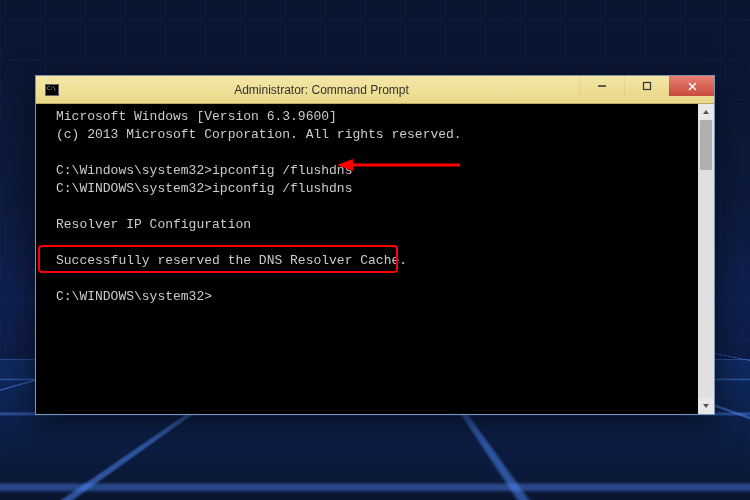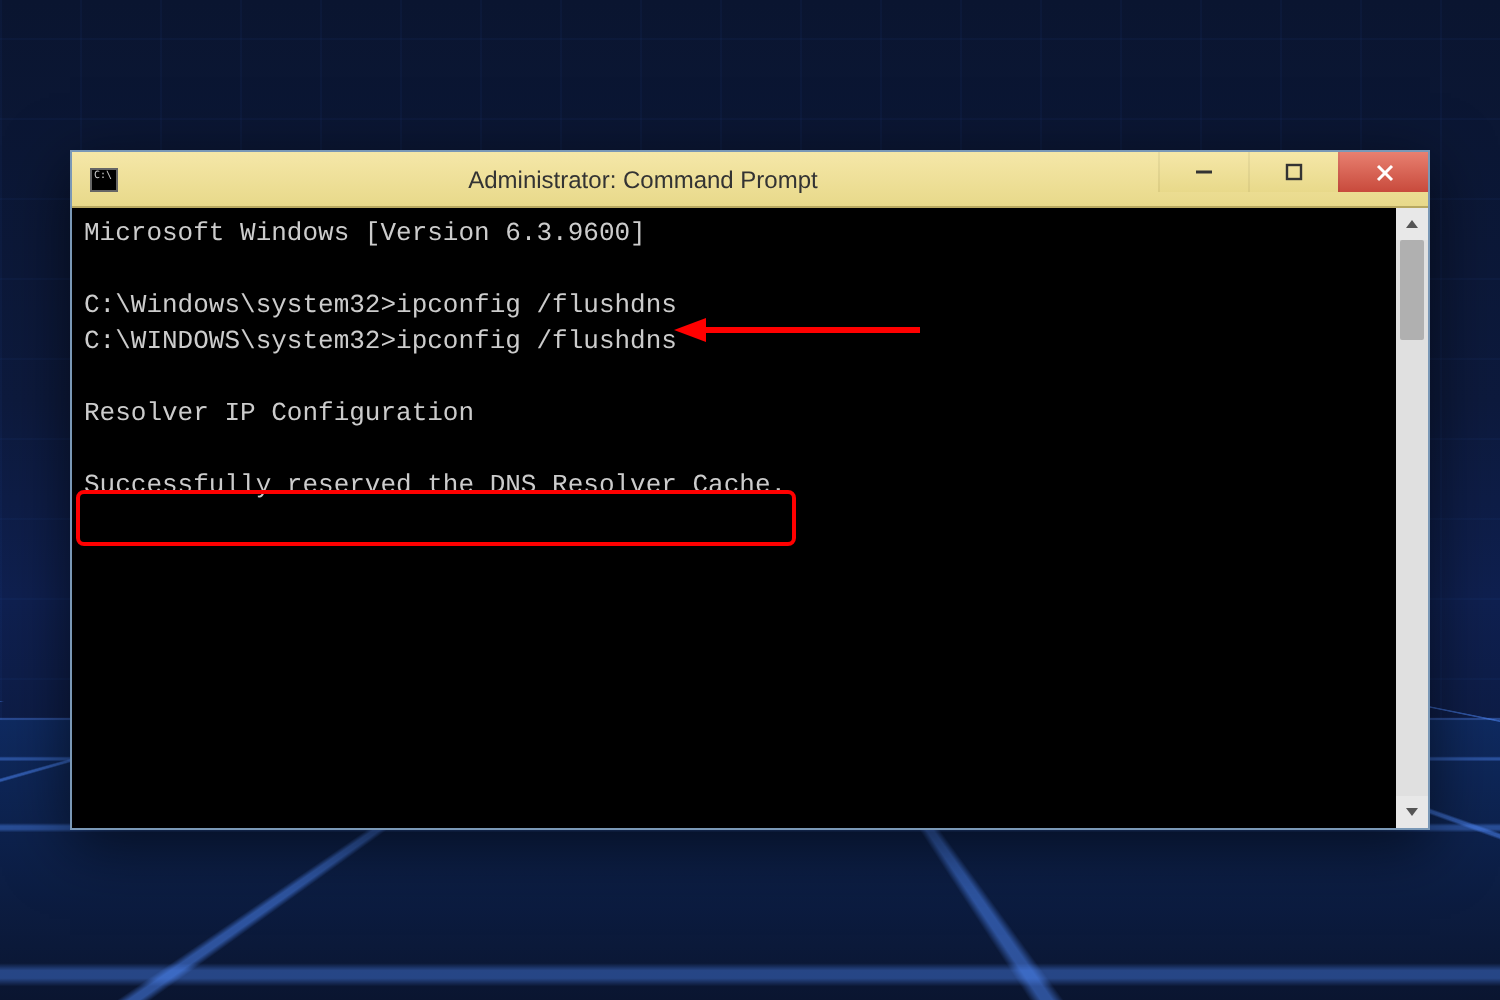"Microsoft Windows [Version 6.3.9600]" .terminal { padding: 4px 6px -> 4px 20px }
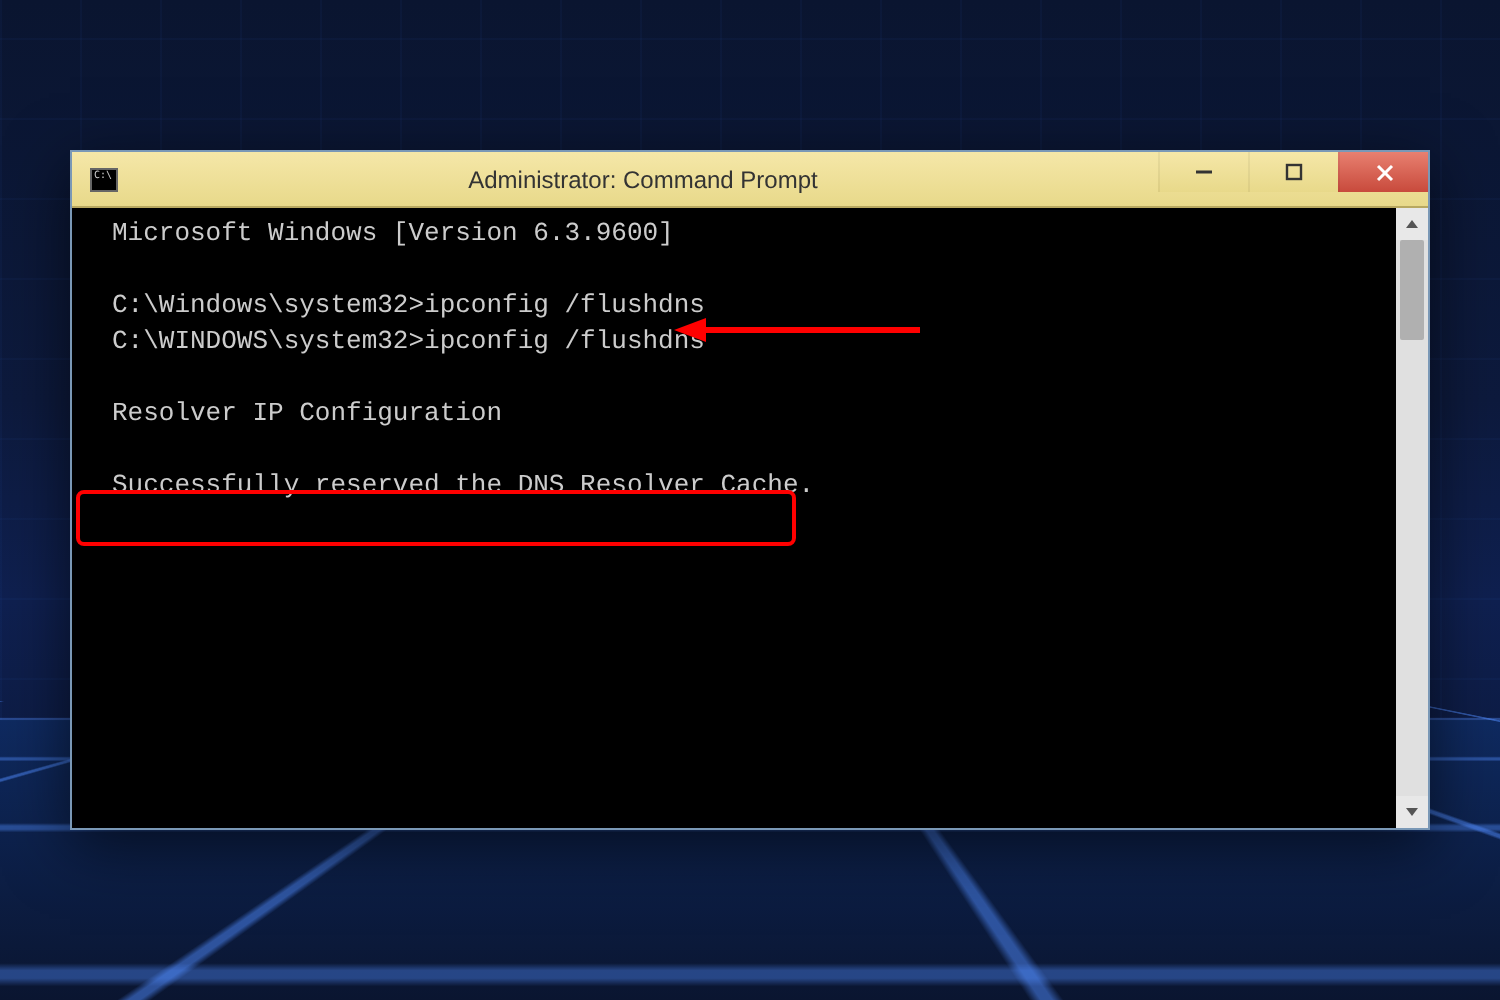"(c) 2013 Microsoft Corporation. All" div.line { html: none -> <div>(c) 2013 Microsoft Corporation. All rights reserved.</div> }
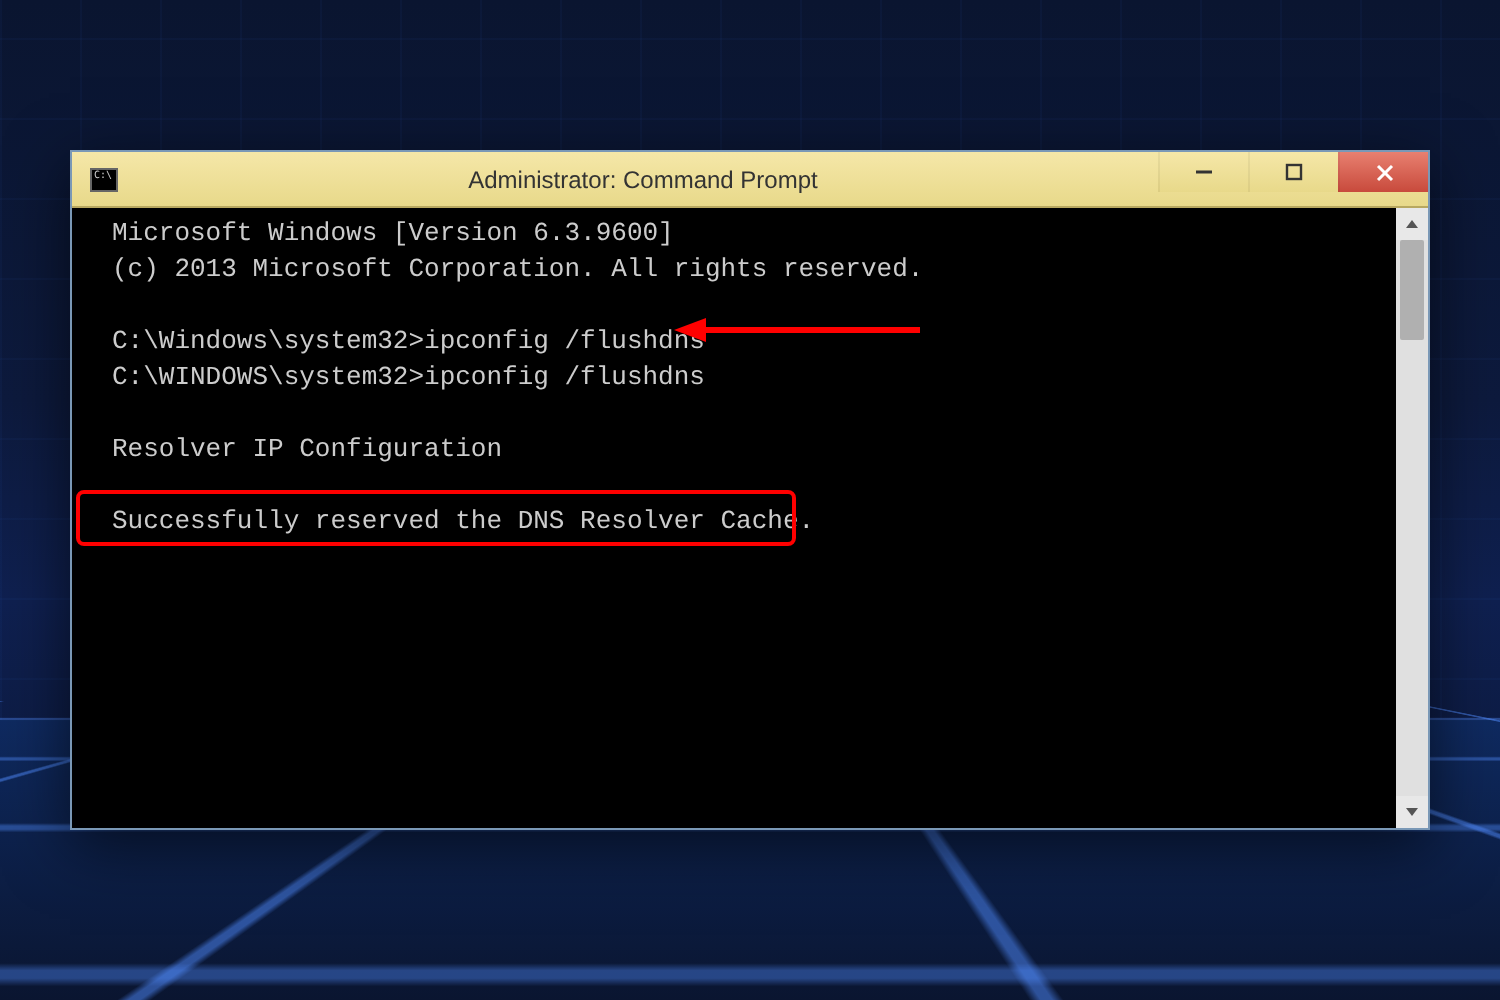"C:\WINDOWS\system32>" div.line { html: none -> <div>C:\WINDOWS\system32&gt;</div> }
